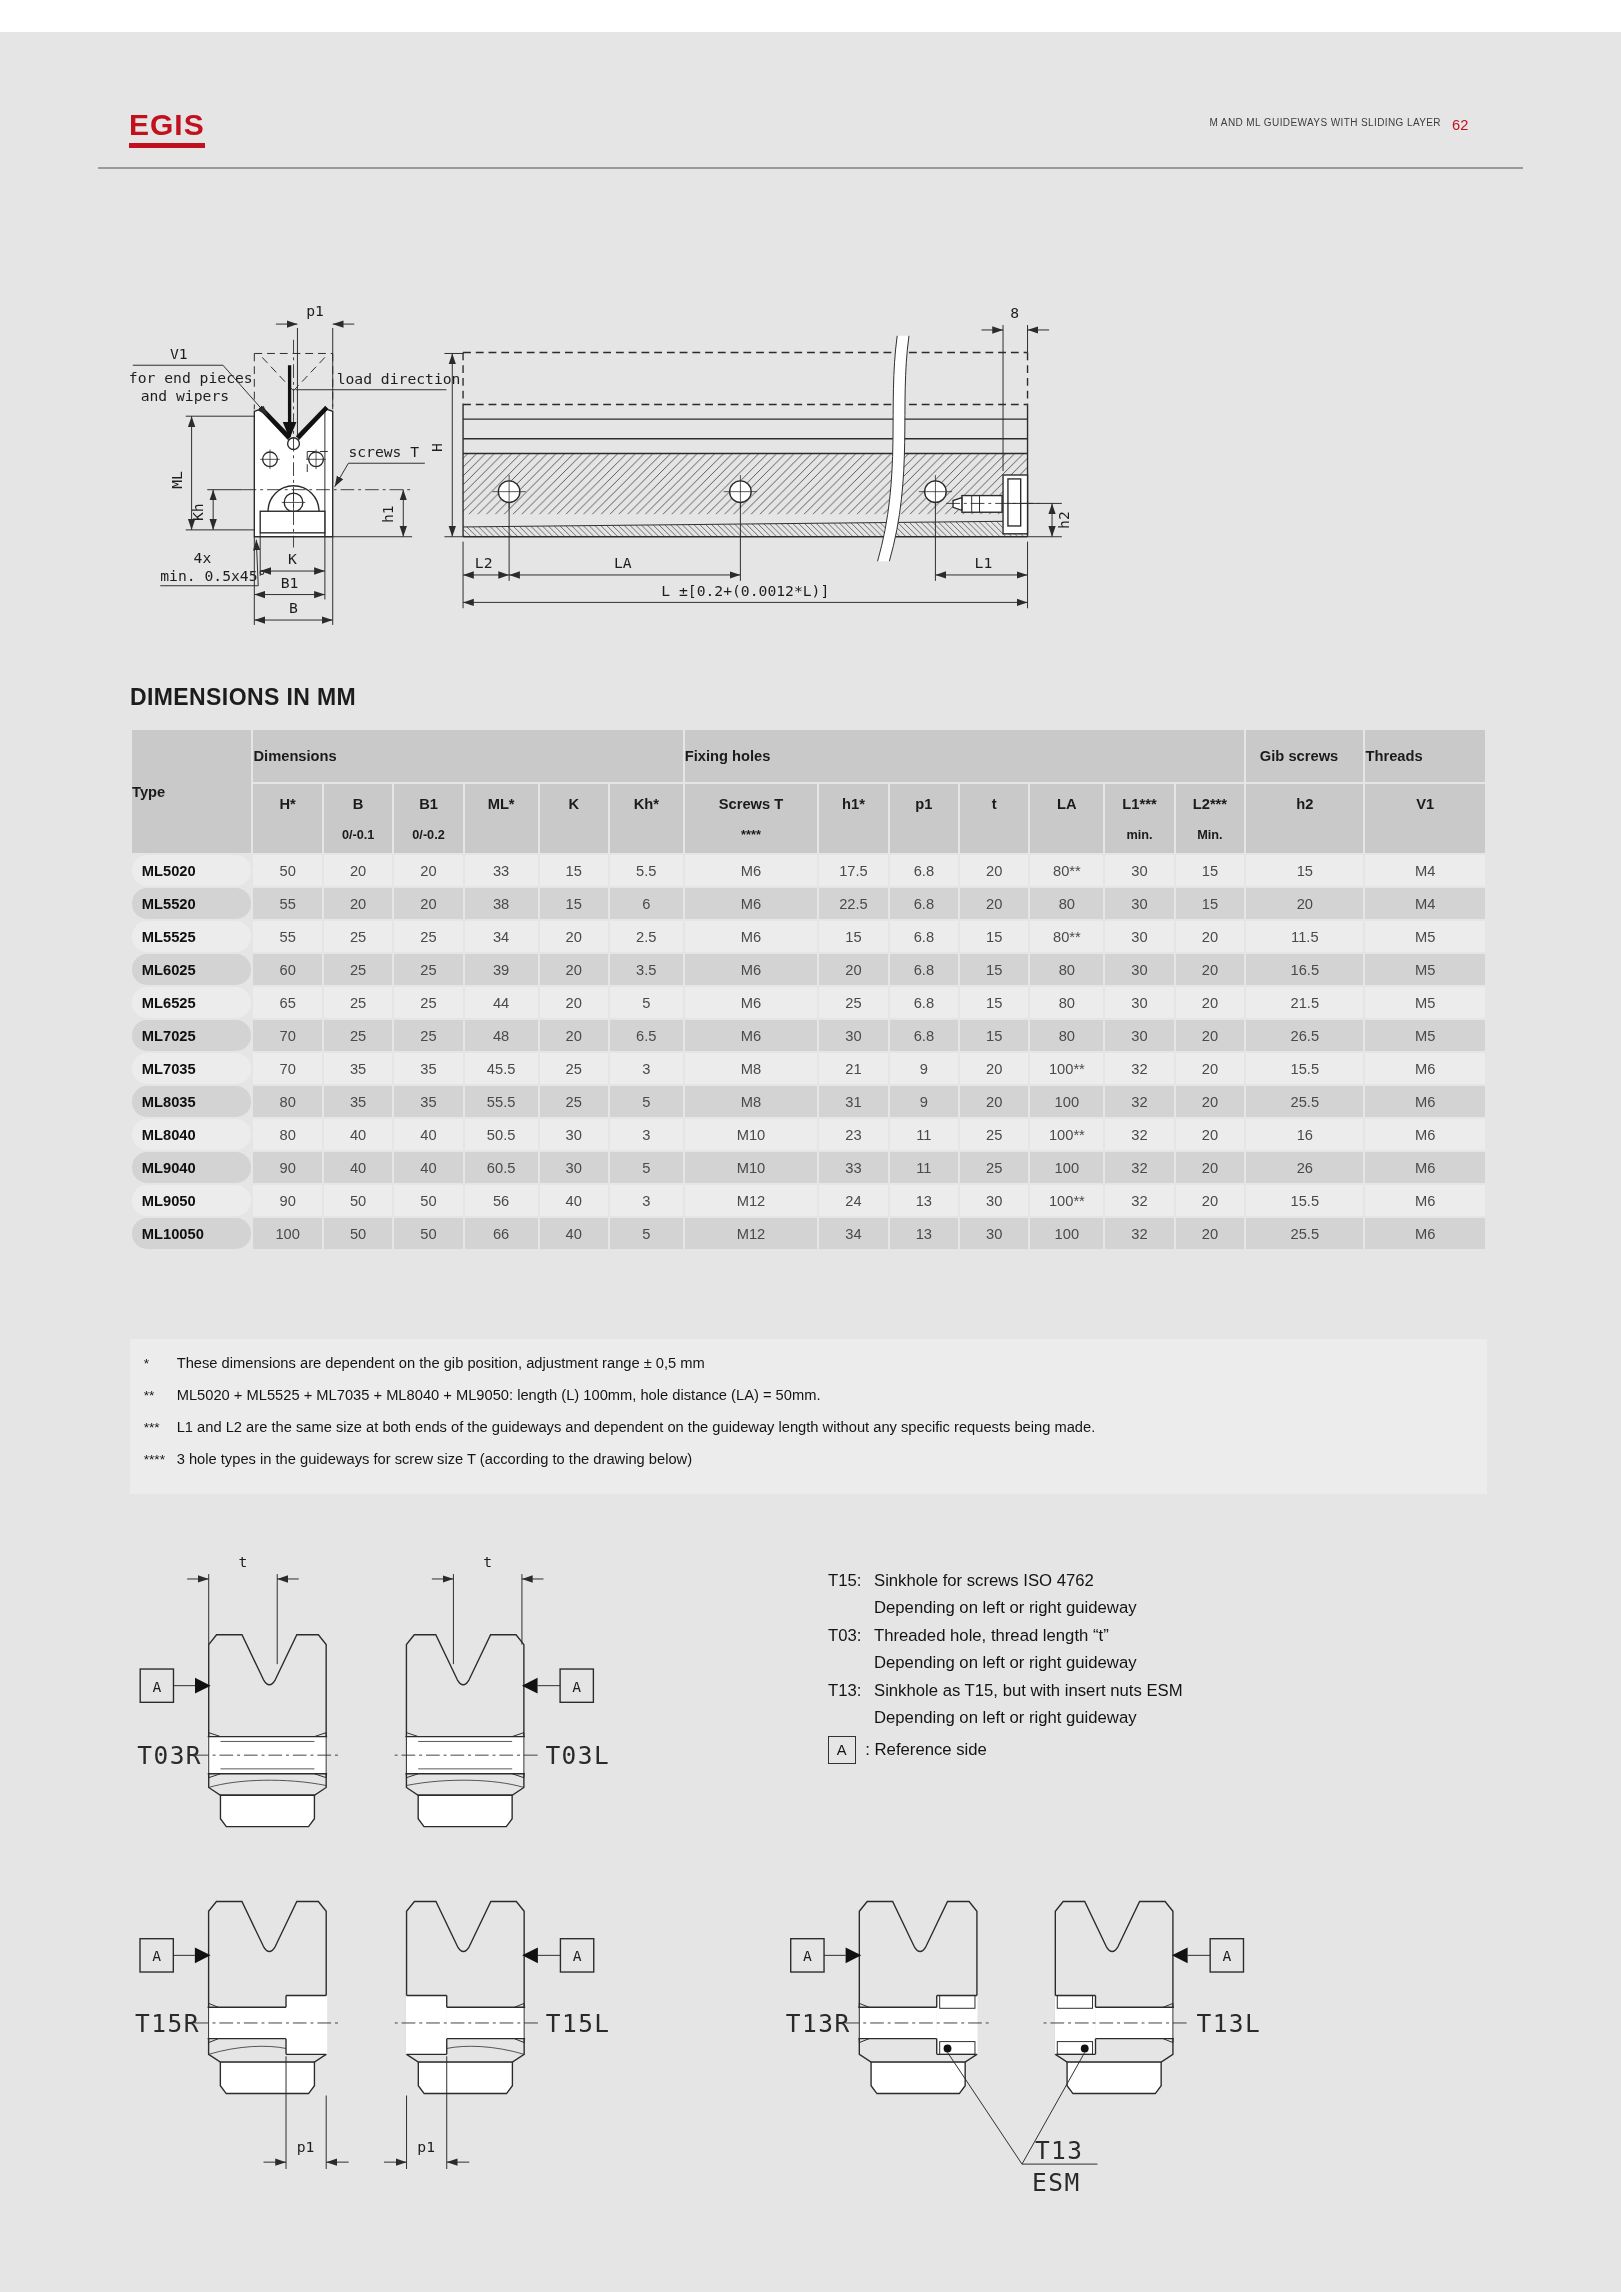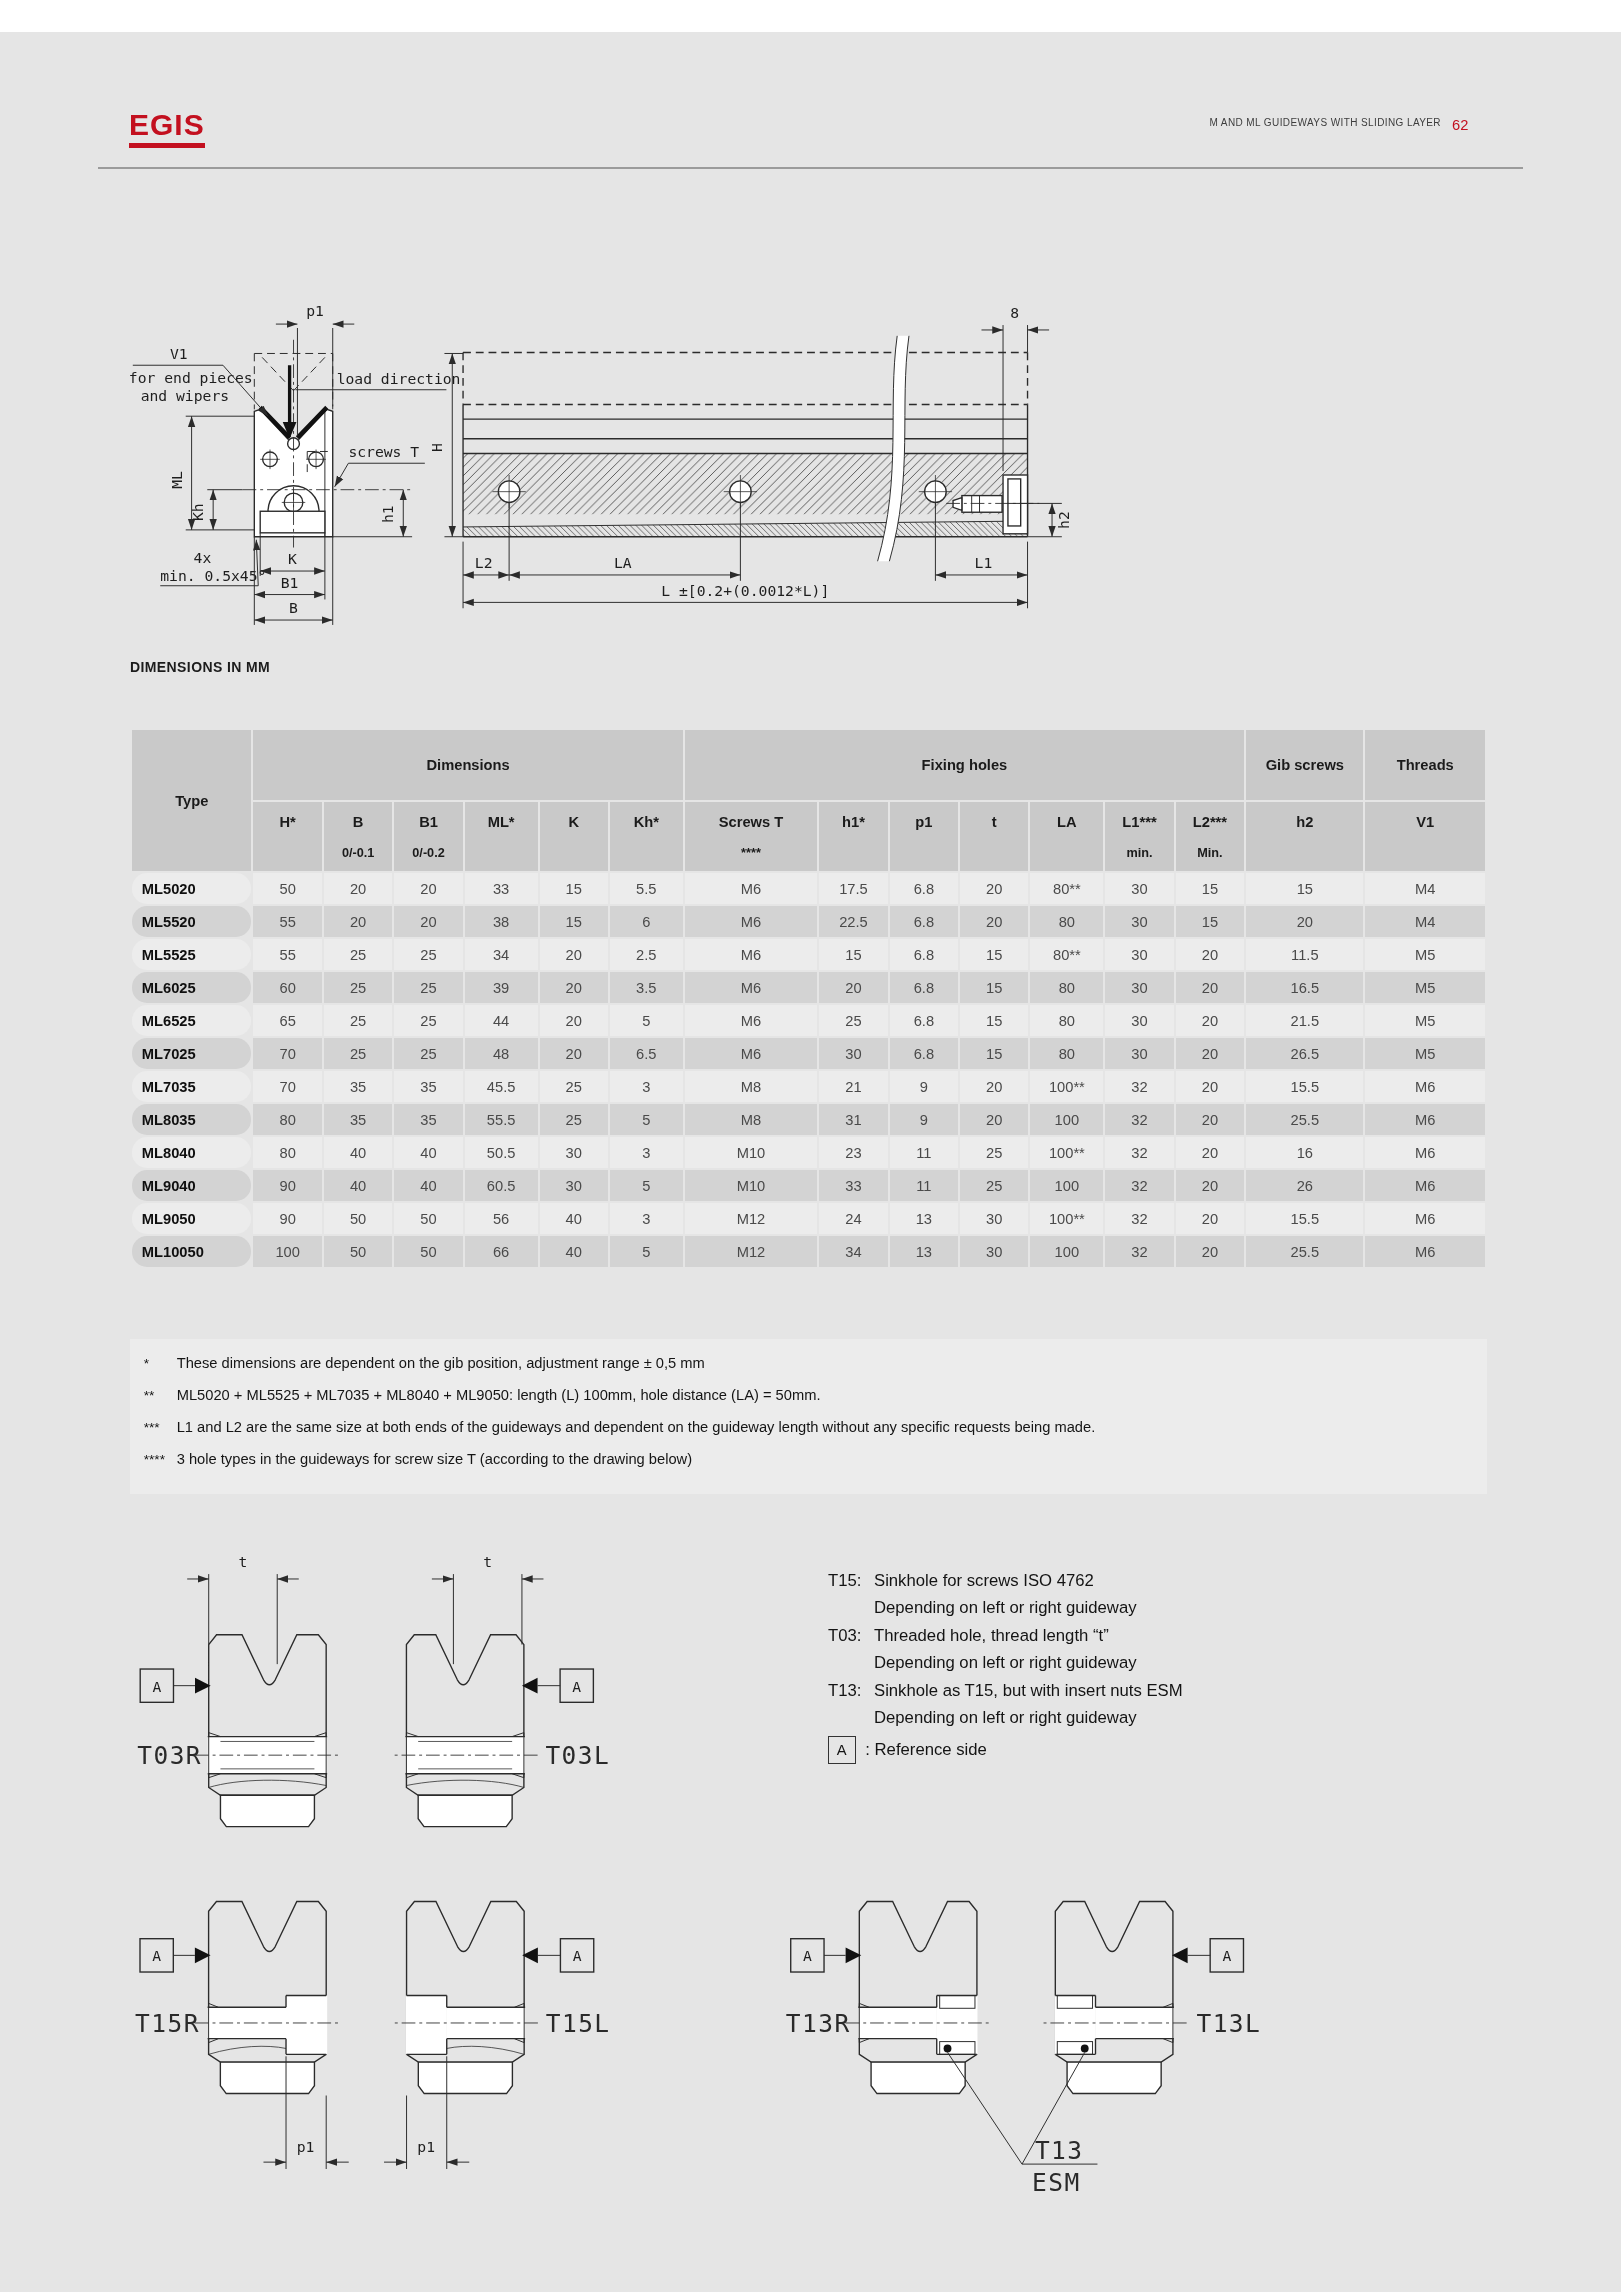"DIMENSIONS IN MM" .caption { font-size: 14px -> 23px; top: 627px -> 652px }
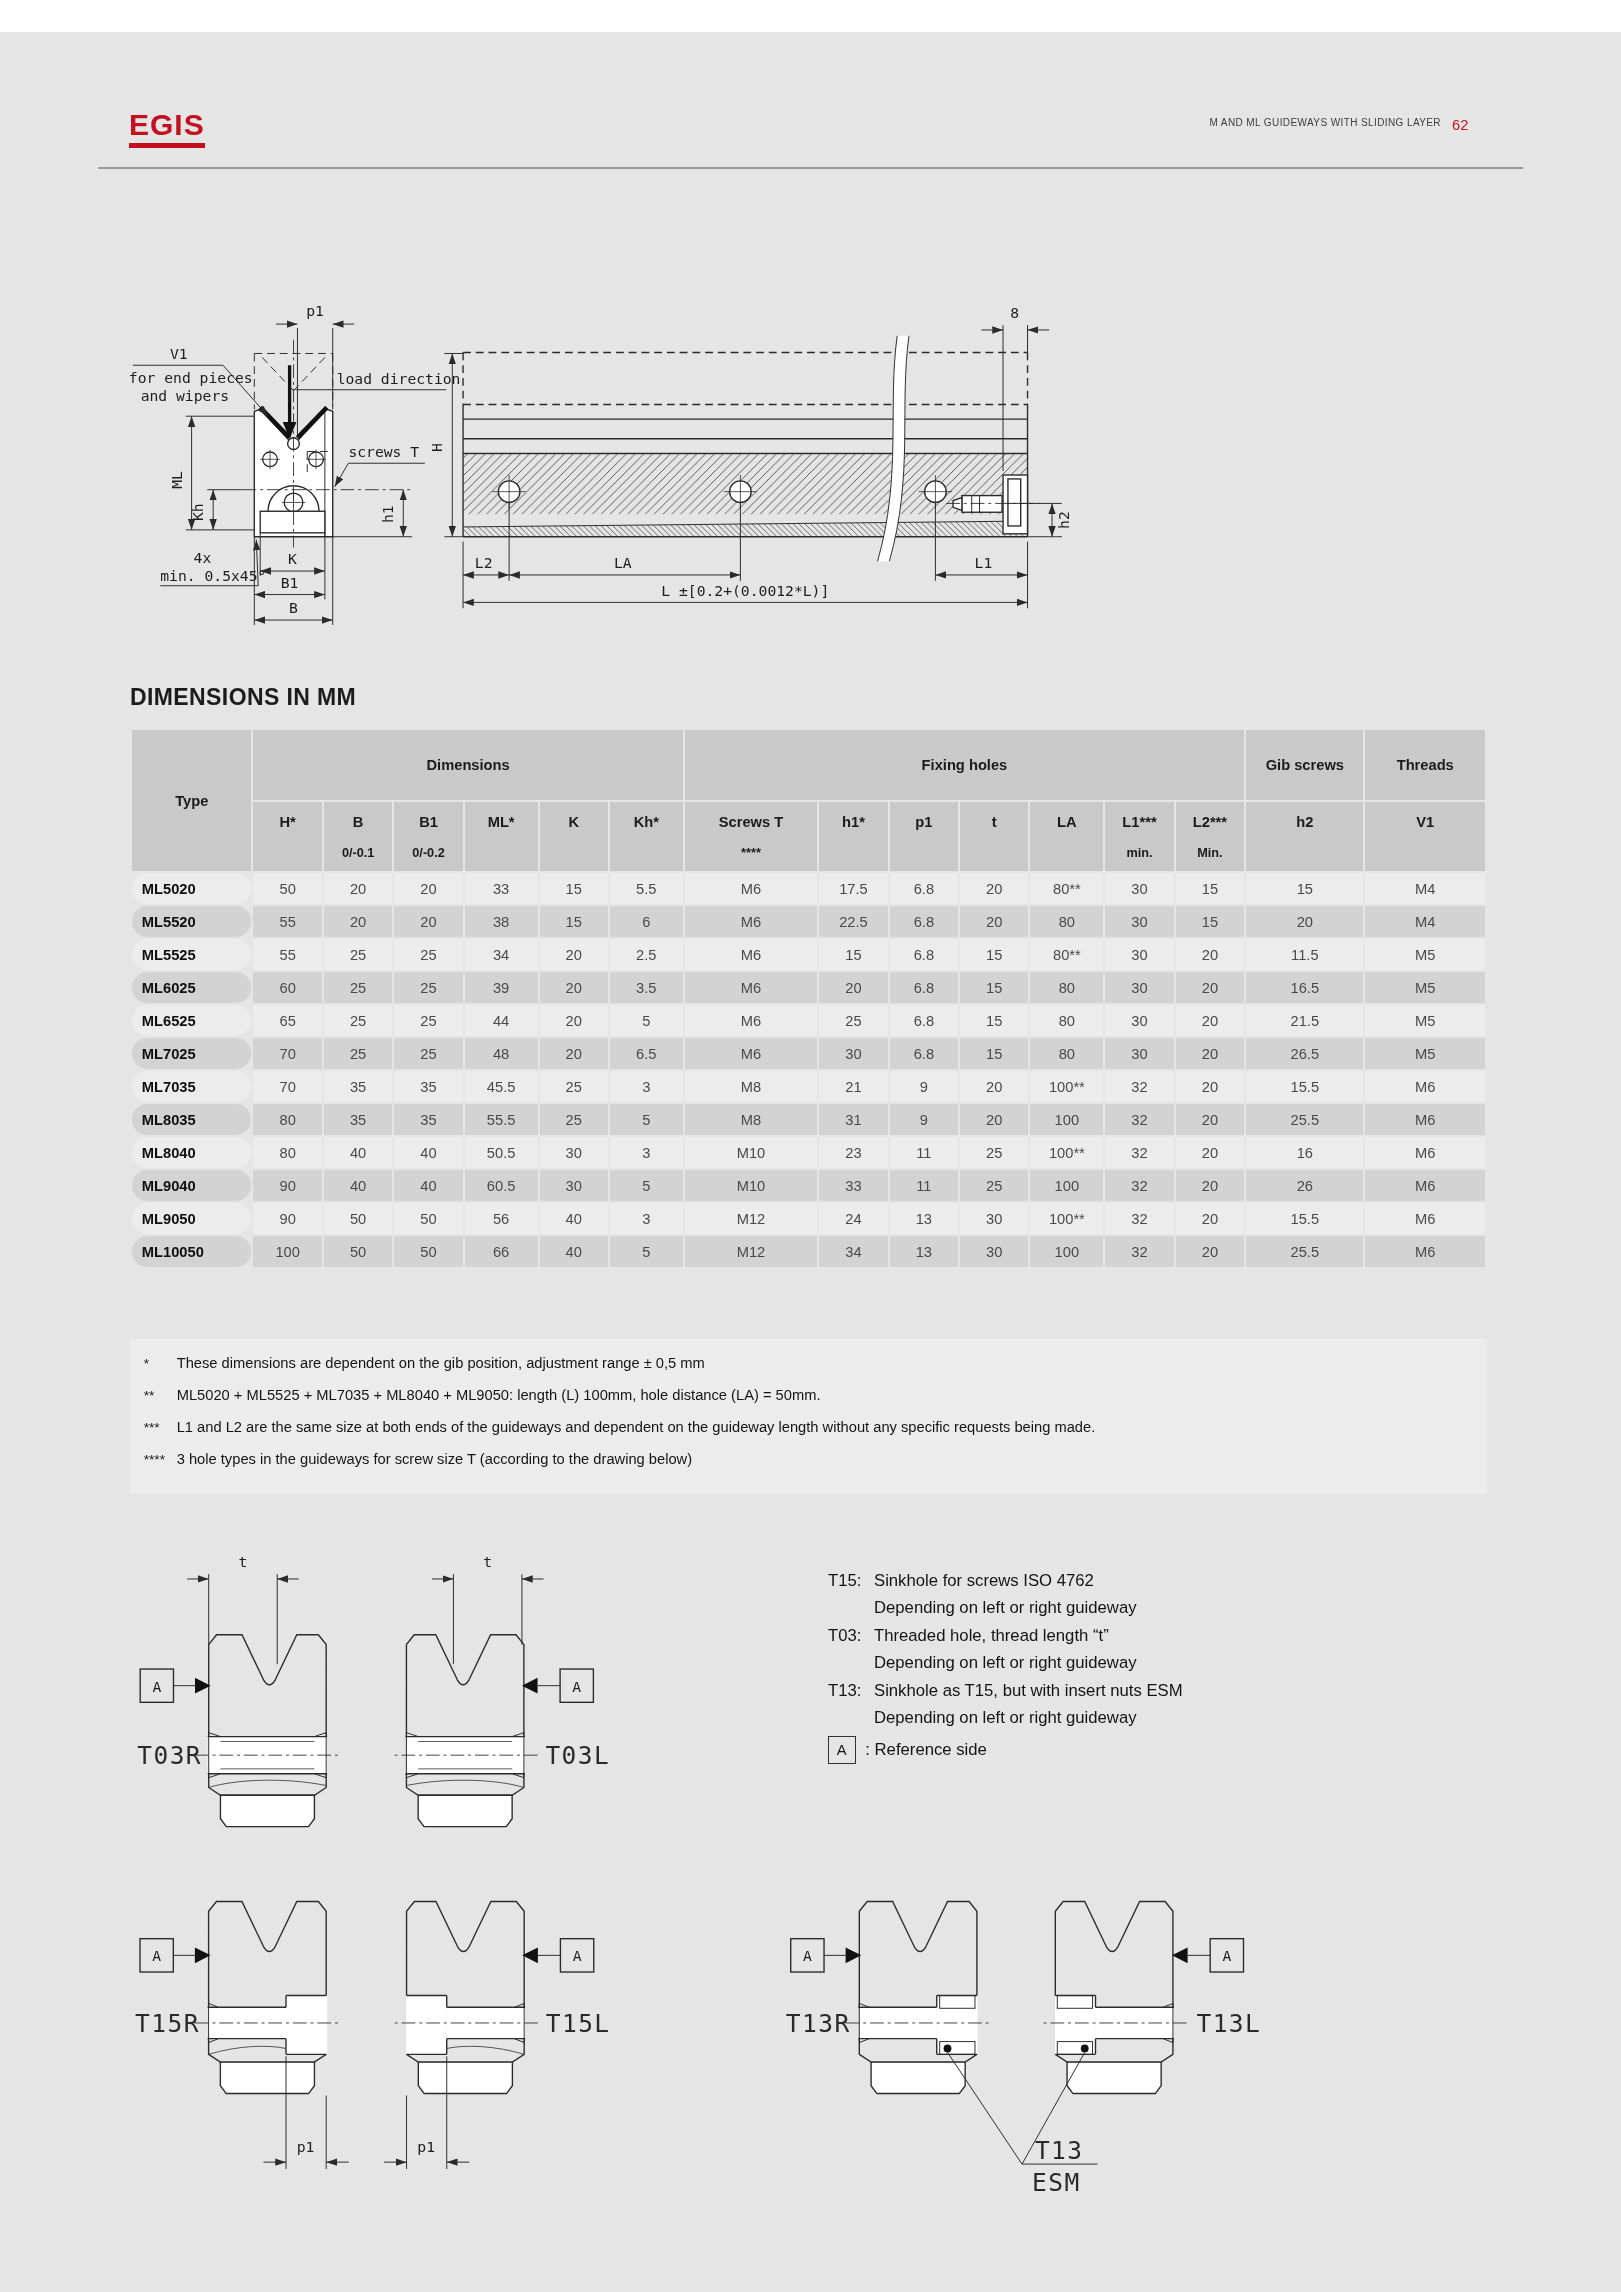"Dimensions" .h1row th { height: 70px -> 52px; text-align: center -> left }
